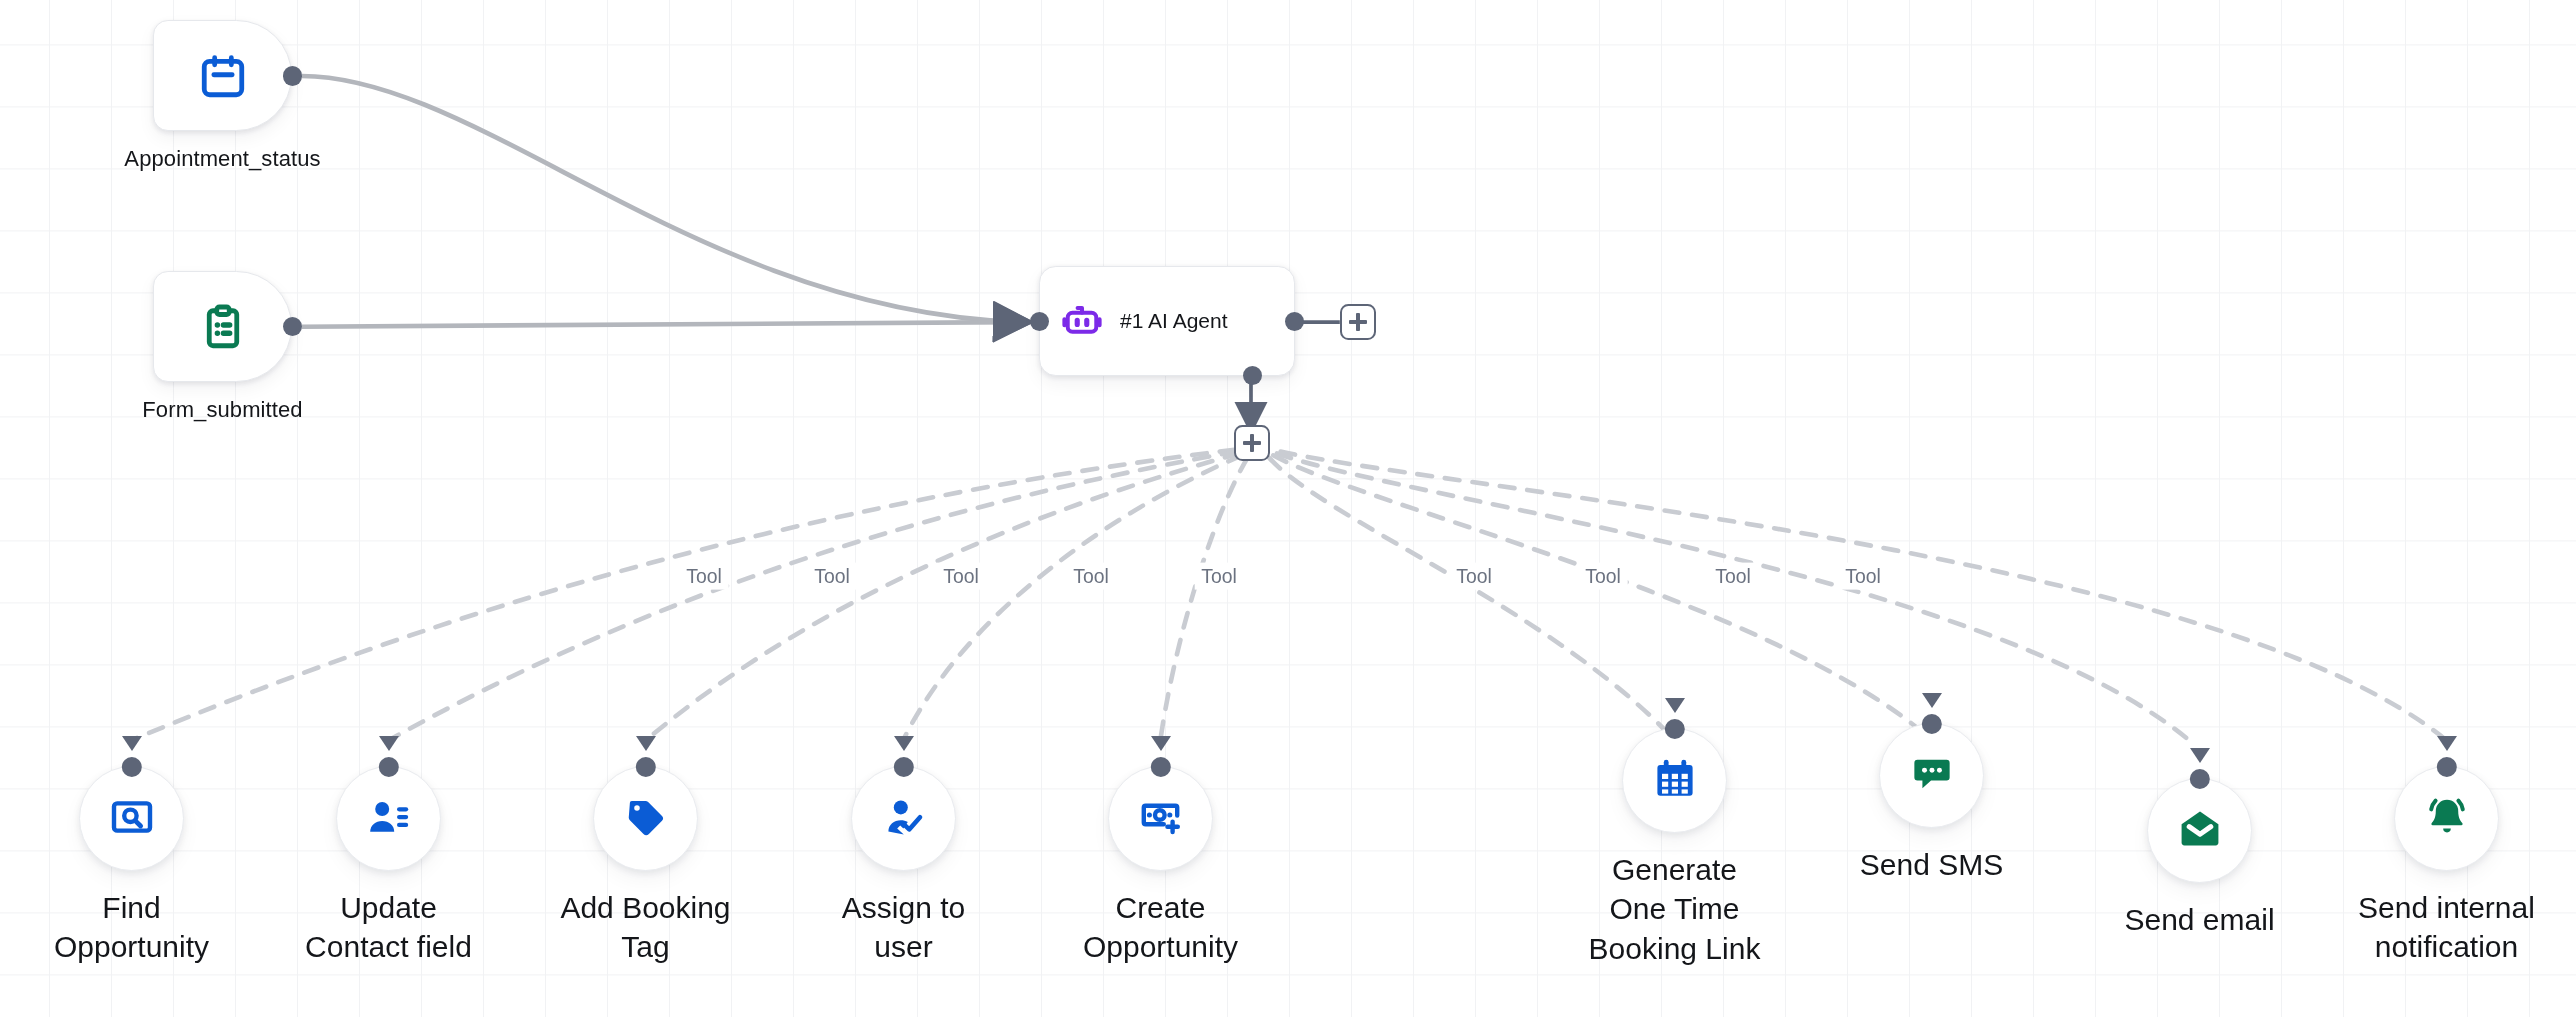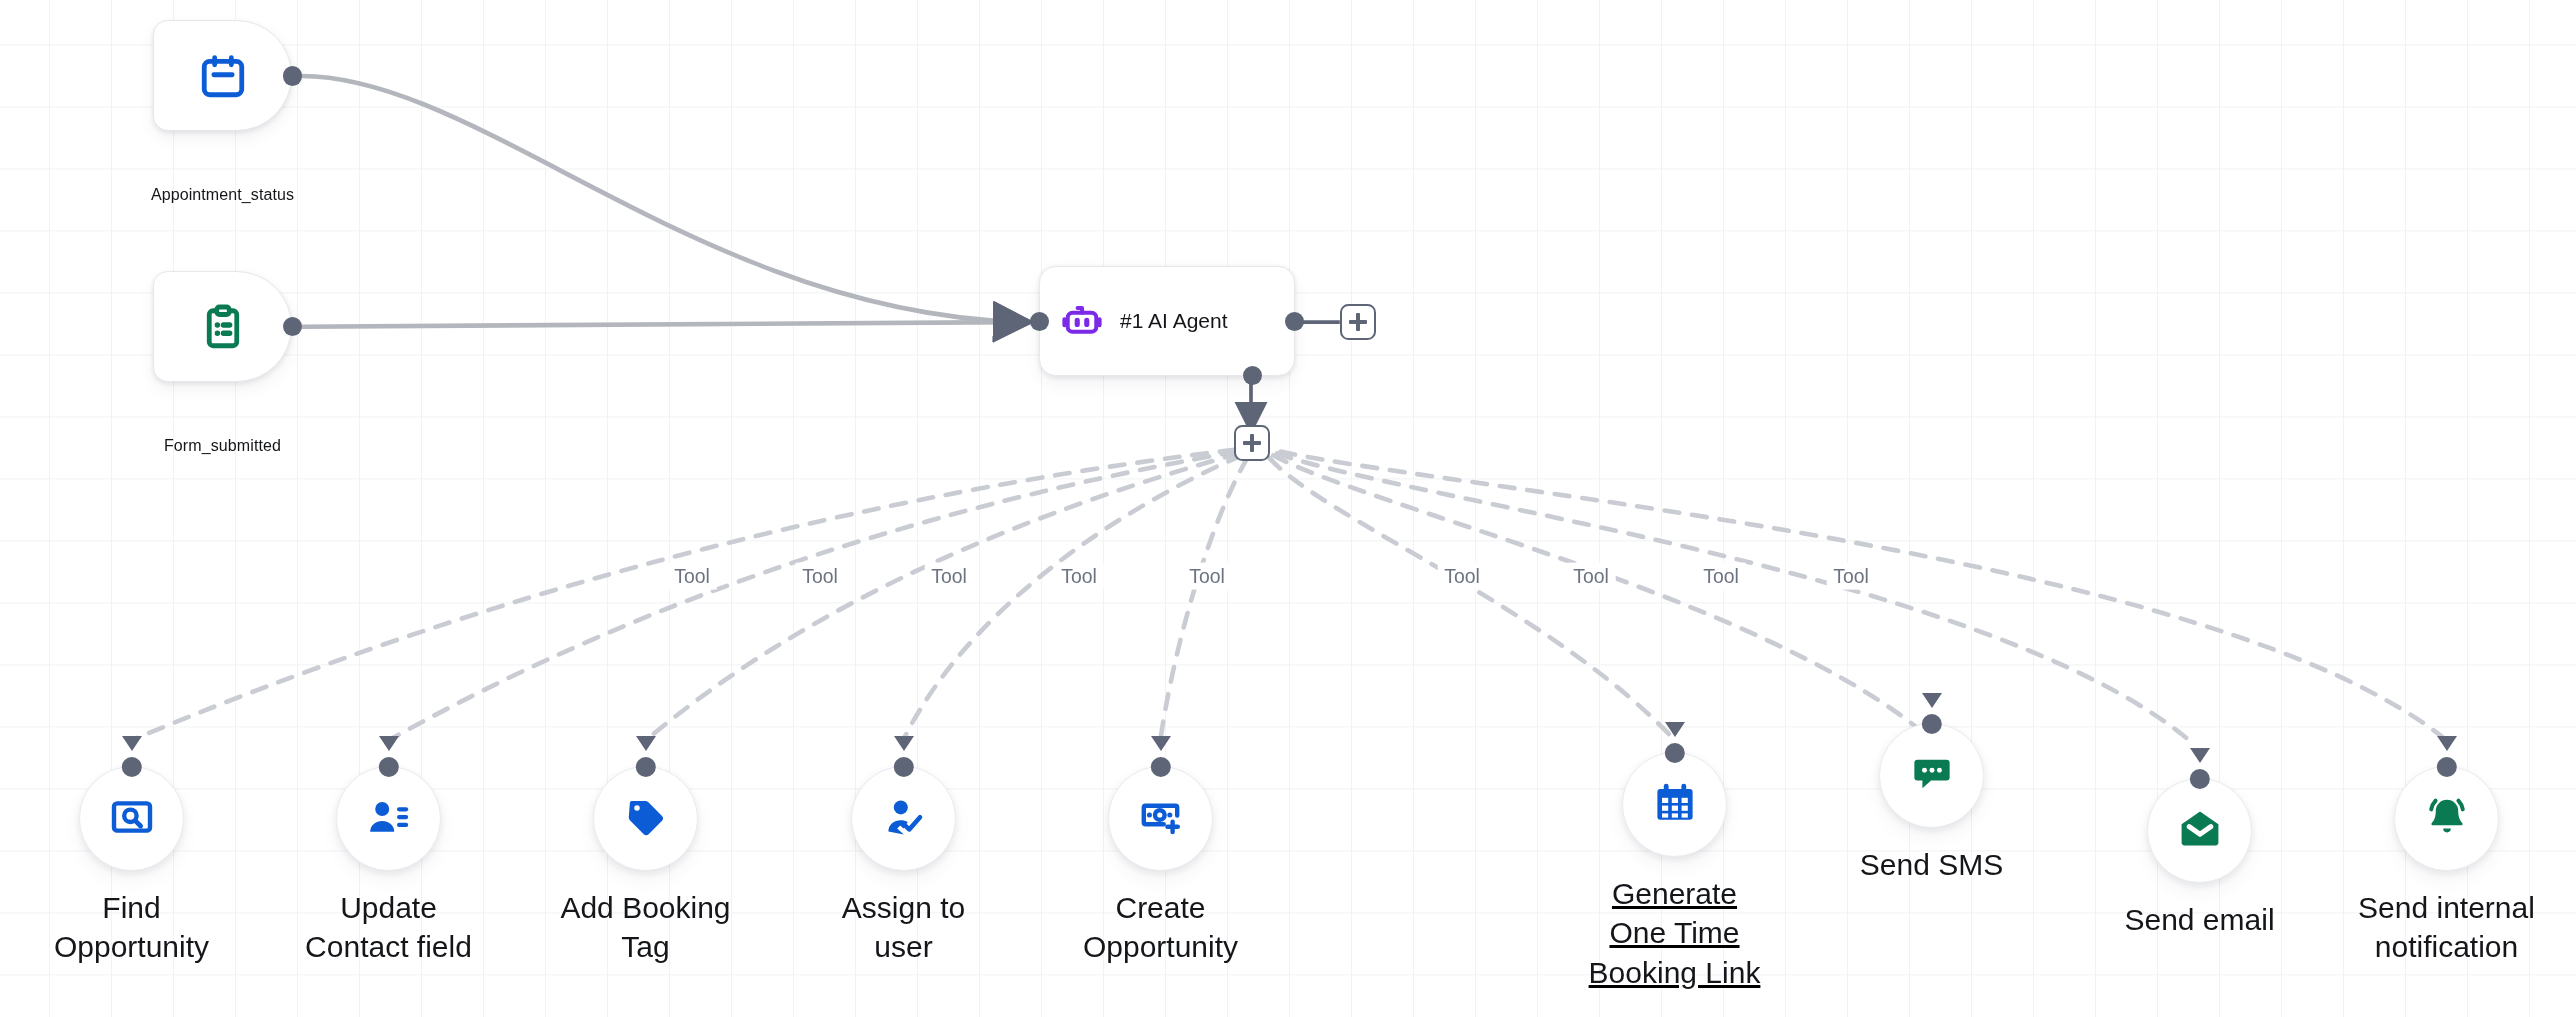"Appointment_status" .trigger-label { font-size: 16px -> 22px; margin-top: 40px -> none }
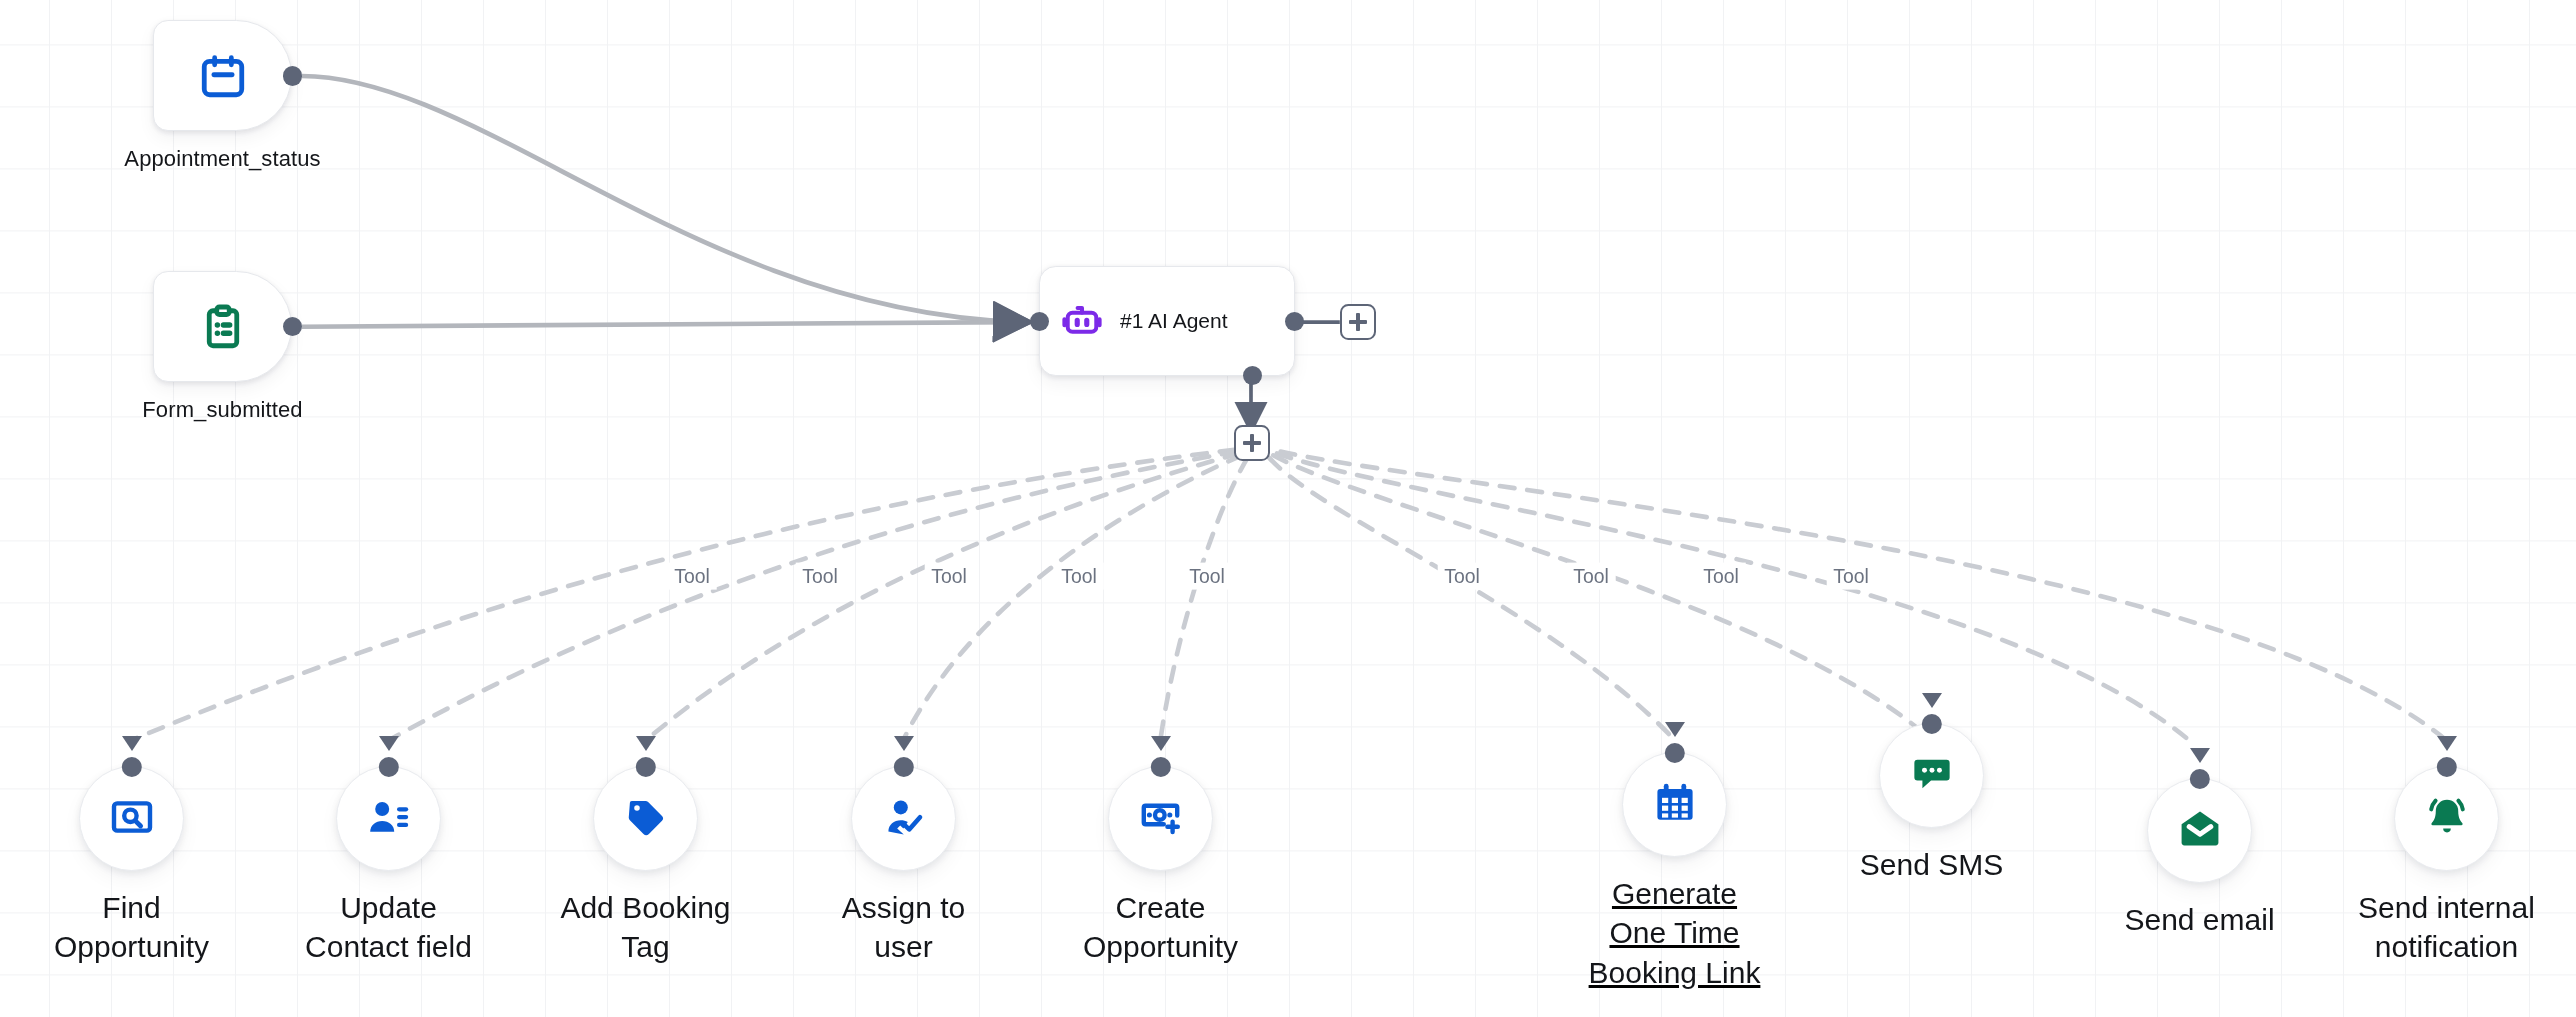"Tool" .edge-label { margin-left: none -> 12px }
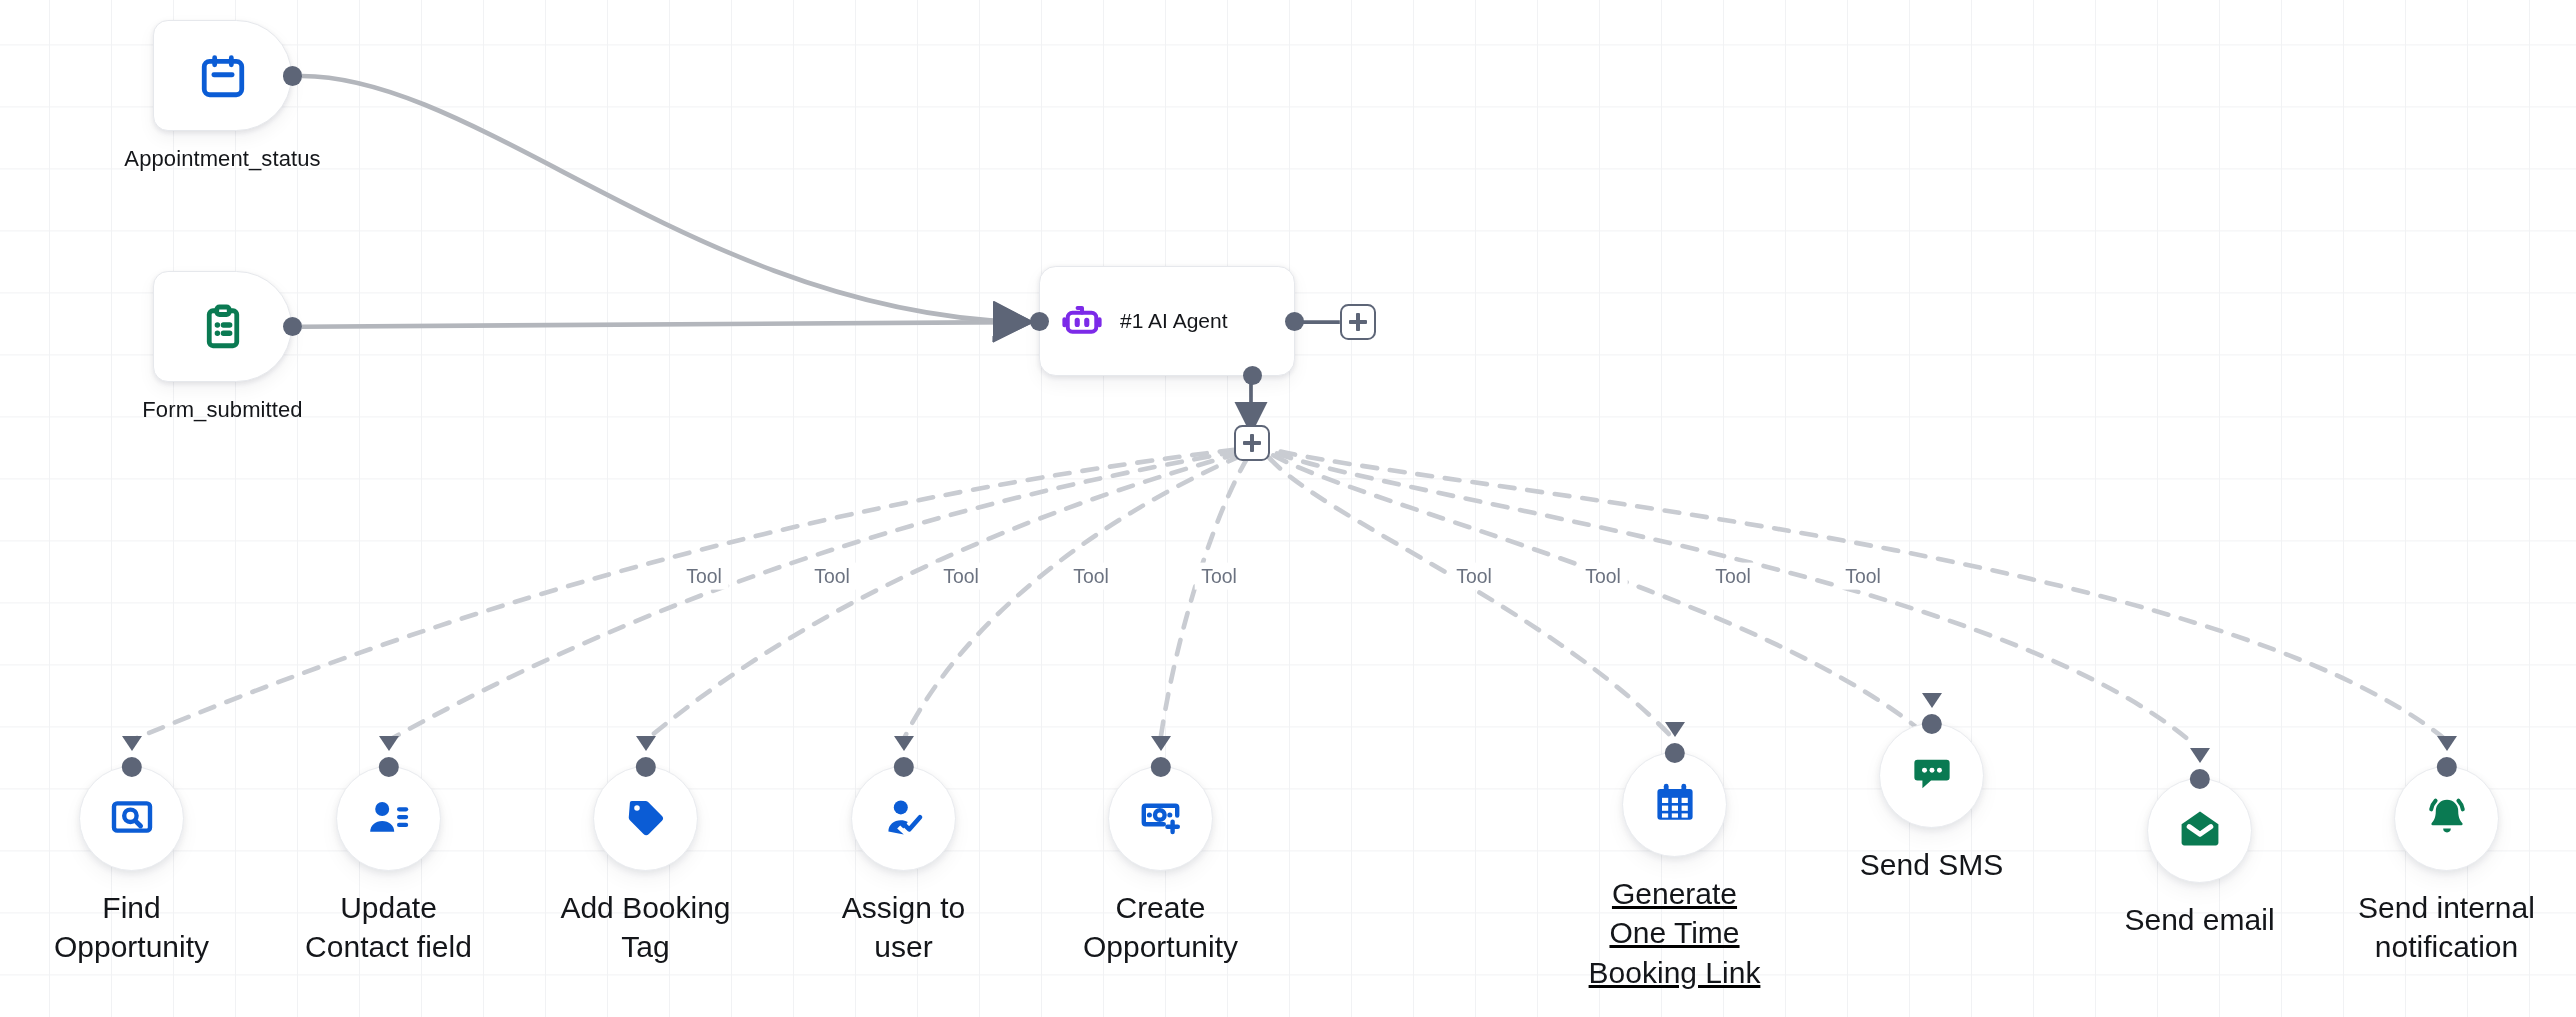"Generate One Time" div.tool { text-decoration: underline -> none; top: 752px -> 728px }
